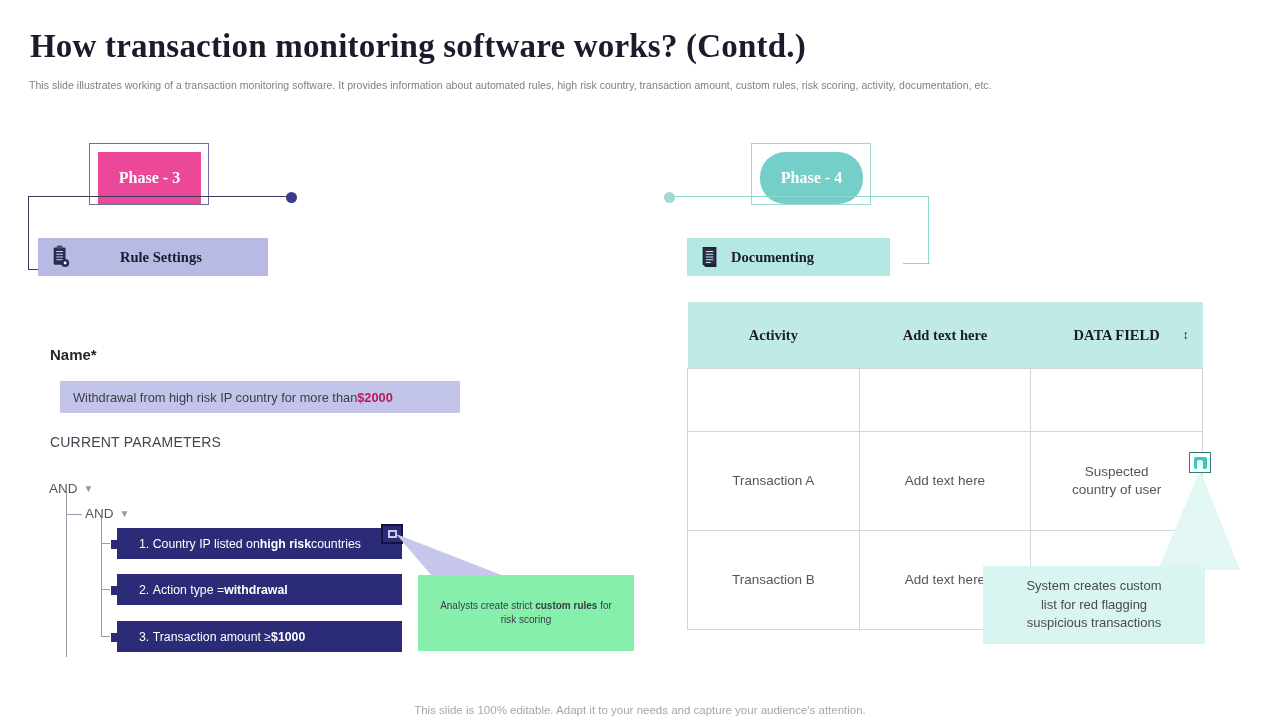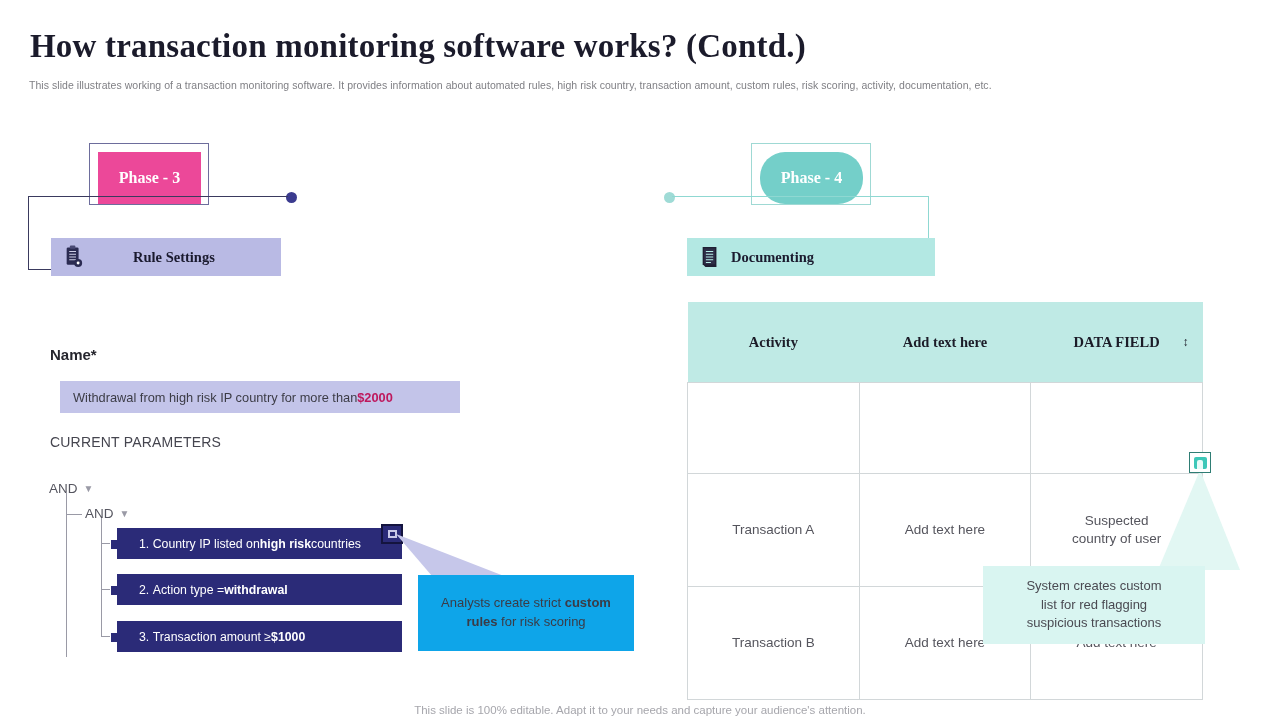"Rule Settings" div.sect-bar { left: 51px -> 38px }
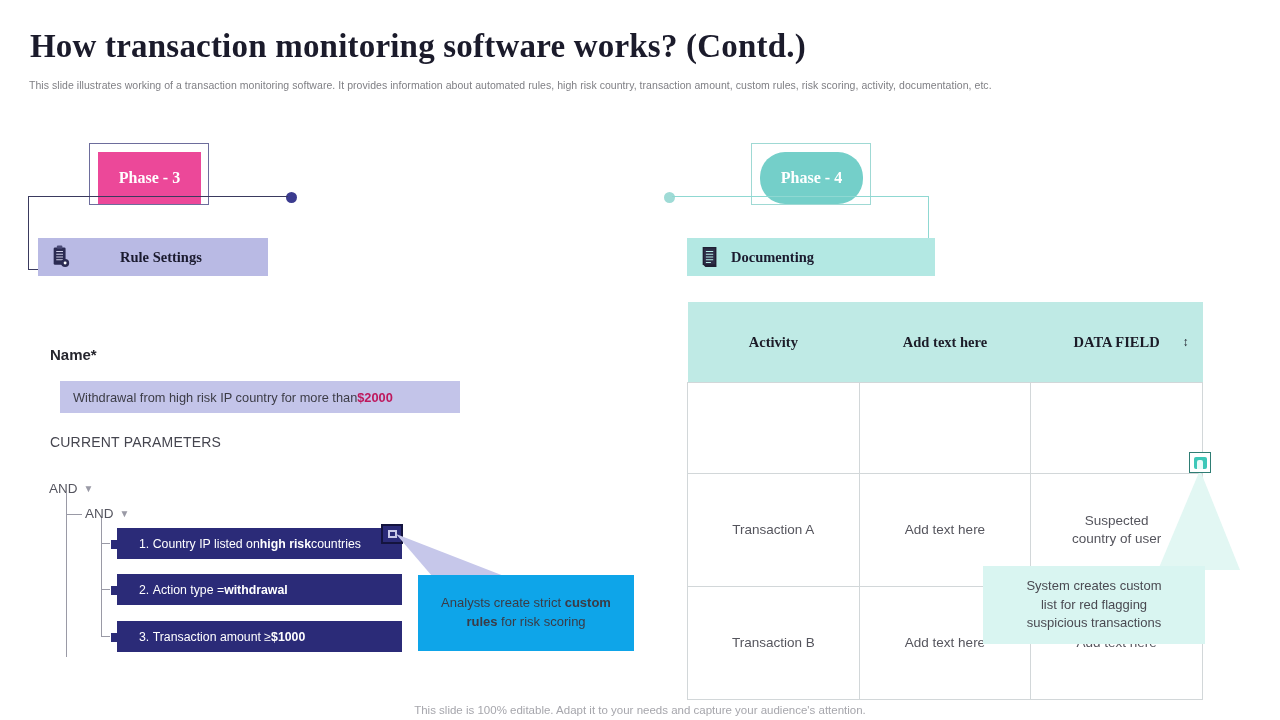"Documenting" div.sect-bar { width: 248px -> 203px }
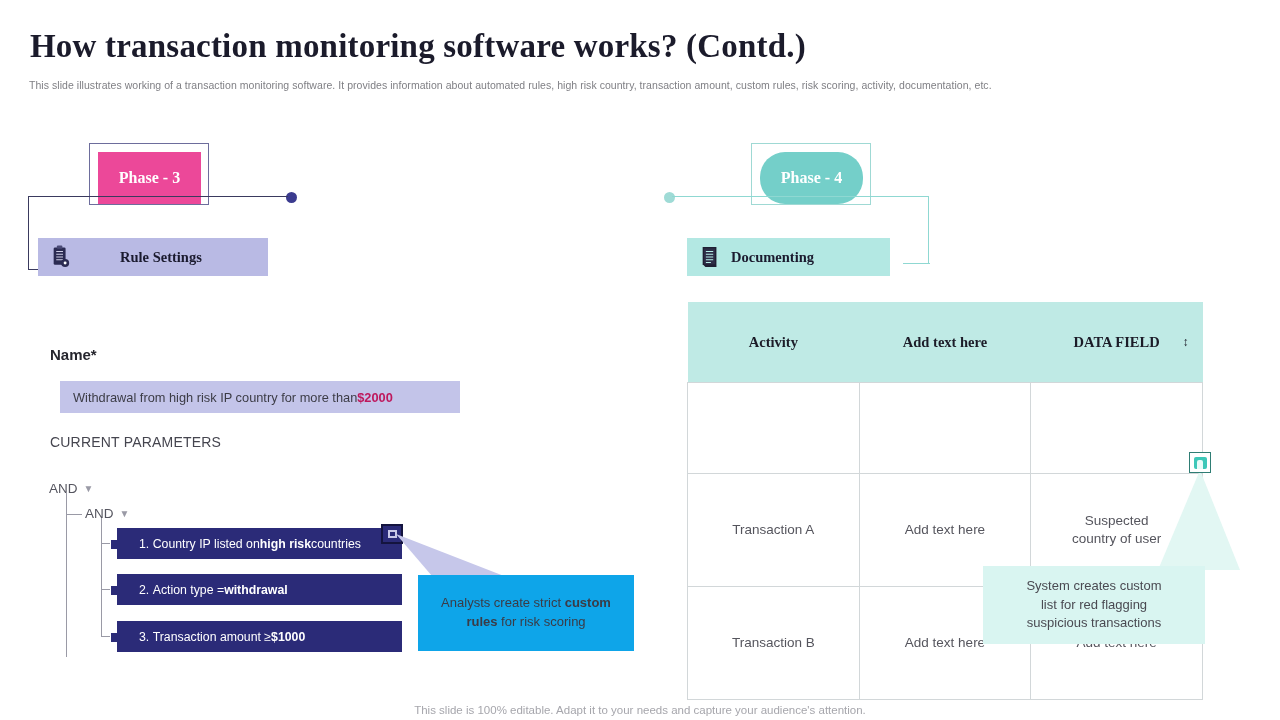"Activity" .tbl td,.tbl th { padding: 16px -> 9px }
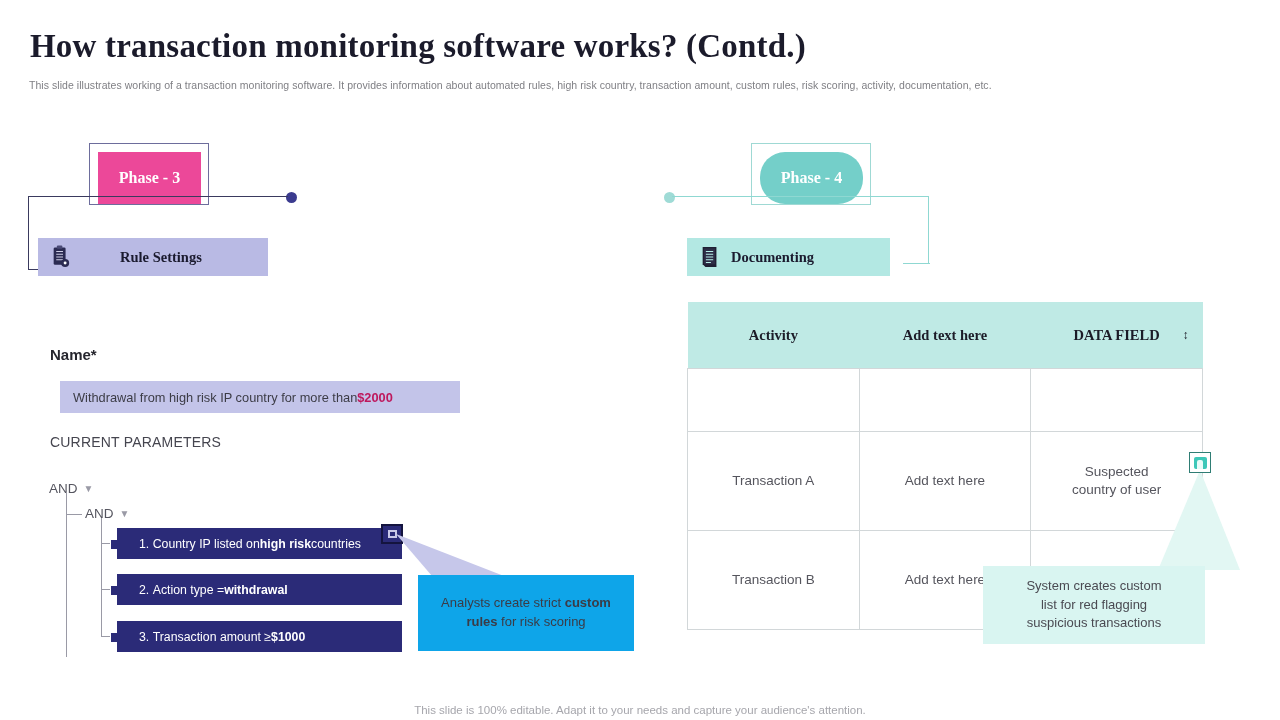"Analysts create strict custom rules" .callout.lav { background: #0ea5e9 -> #86efac; font-size: 13px -> 10px }
